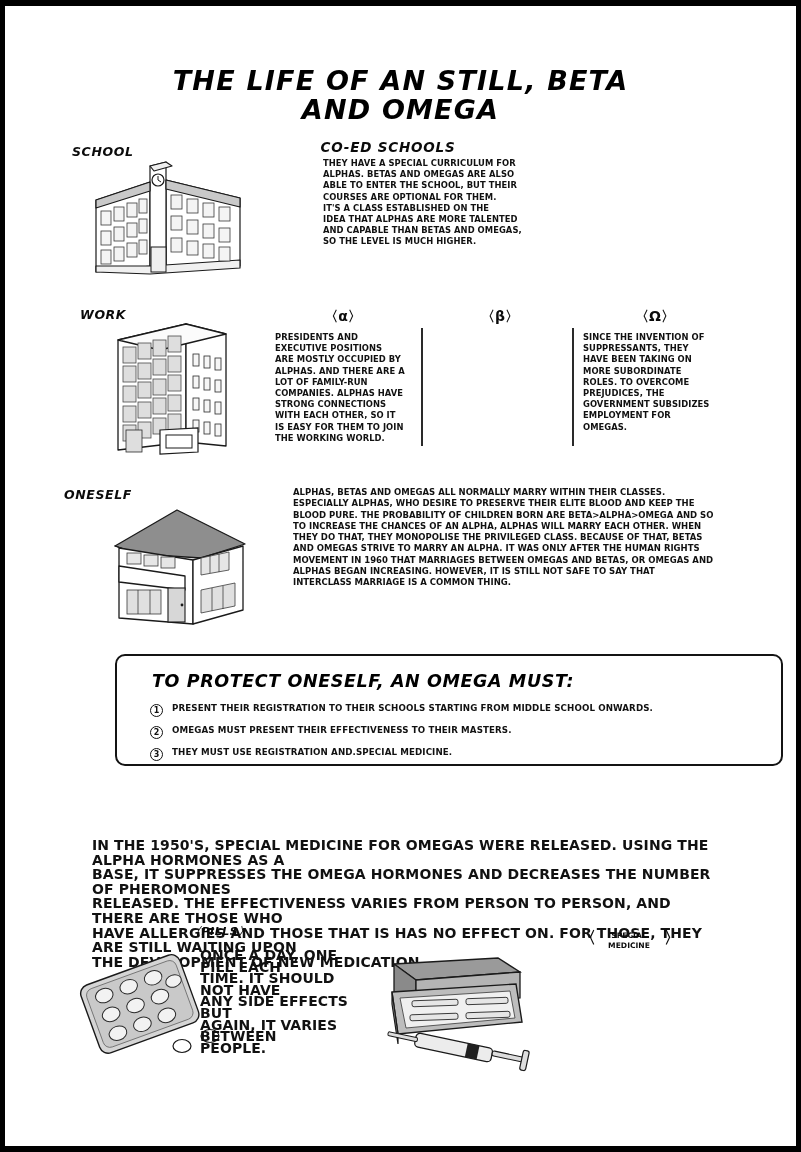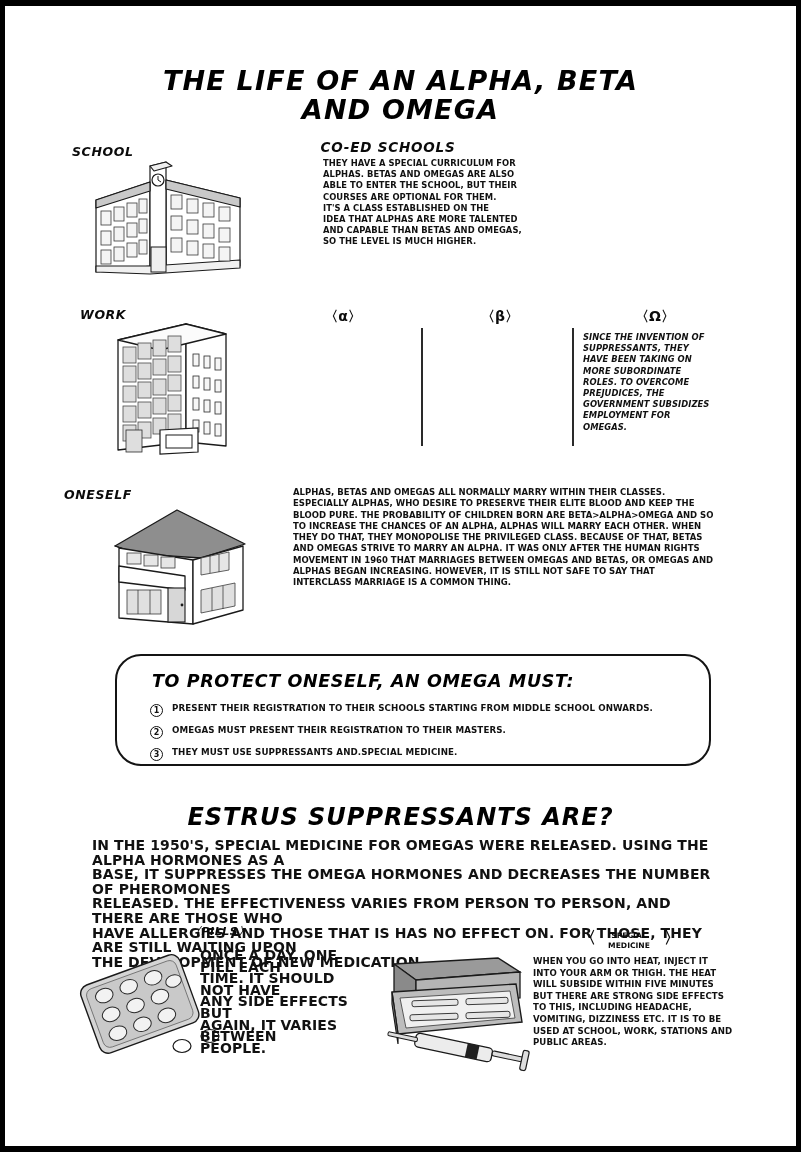"THE LIFE OF AN ALPHA," div.hand { text: ALPHA -> STILL }
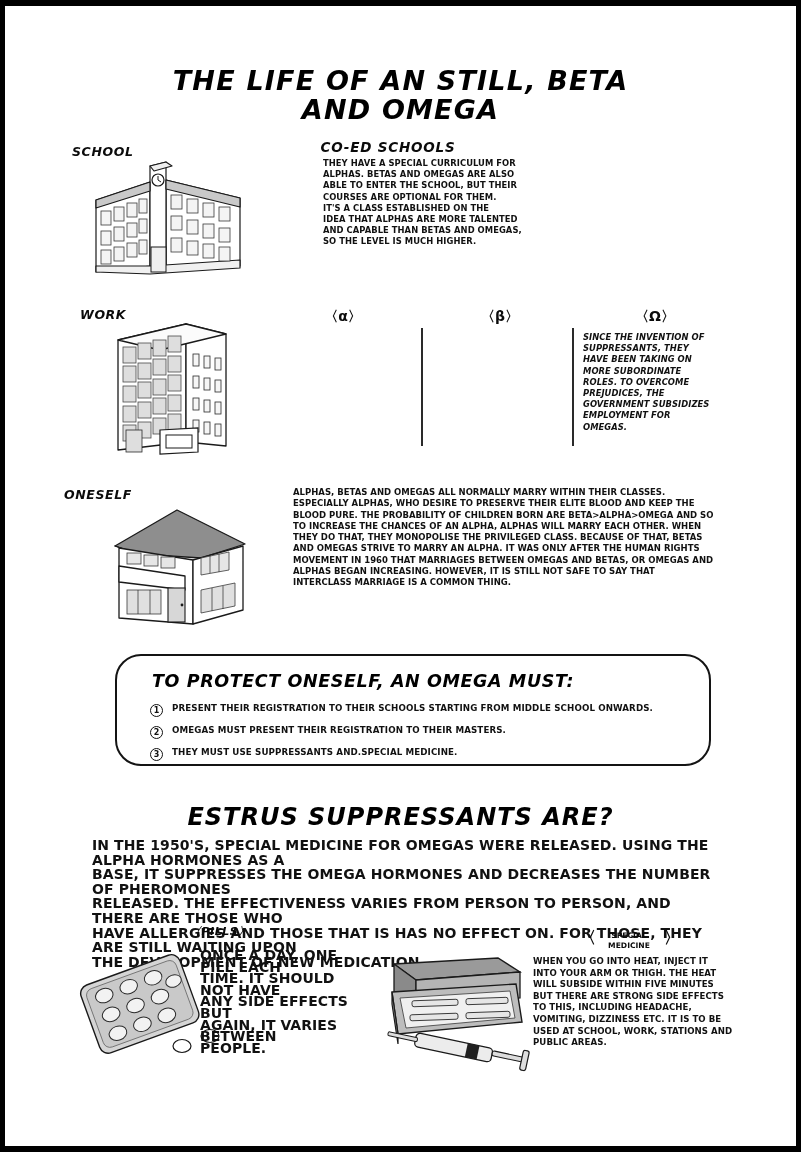"PRESIDENTS AND" div.txtblock { html: none -> <div>PRESIDENTS AND EXECUTIVE POSITIONS ARE MOSTLY OCCUPIED BY ALPHAS. AND THERE ARE A LOT OF FAMILY-RUN COMPANIES. ALPHAS HAVE STRONG CONNECTIONS WITH EACH OTHER, SO IT IS EASY FOR THEM TO JOIN THE WORKING WORLD.</div> }
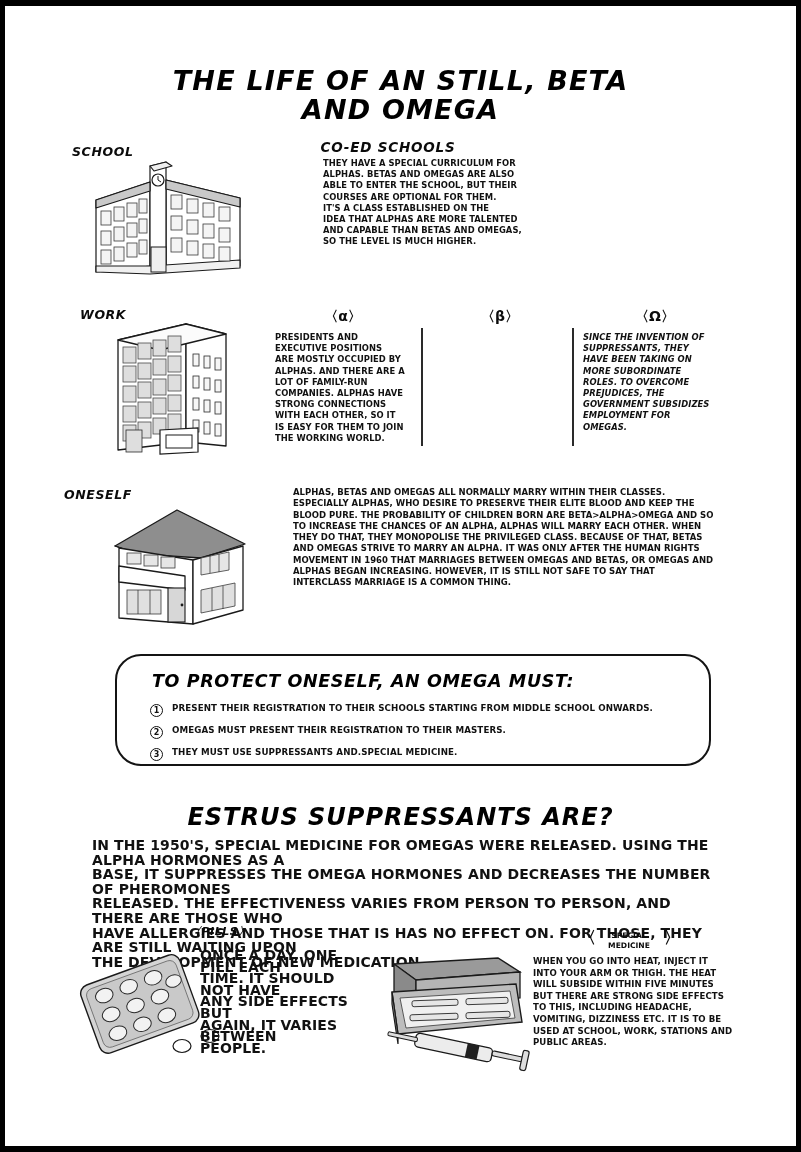"SINCE THE INVENTION OF" div.txtblock { font-style: italic -> none }
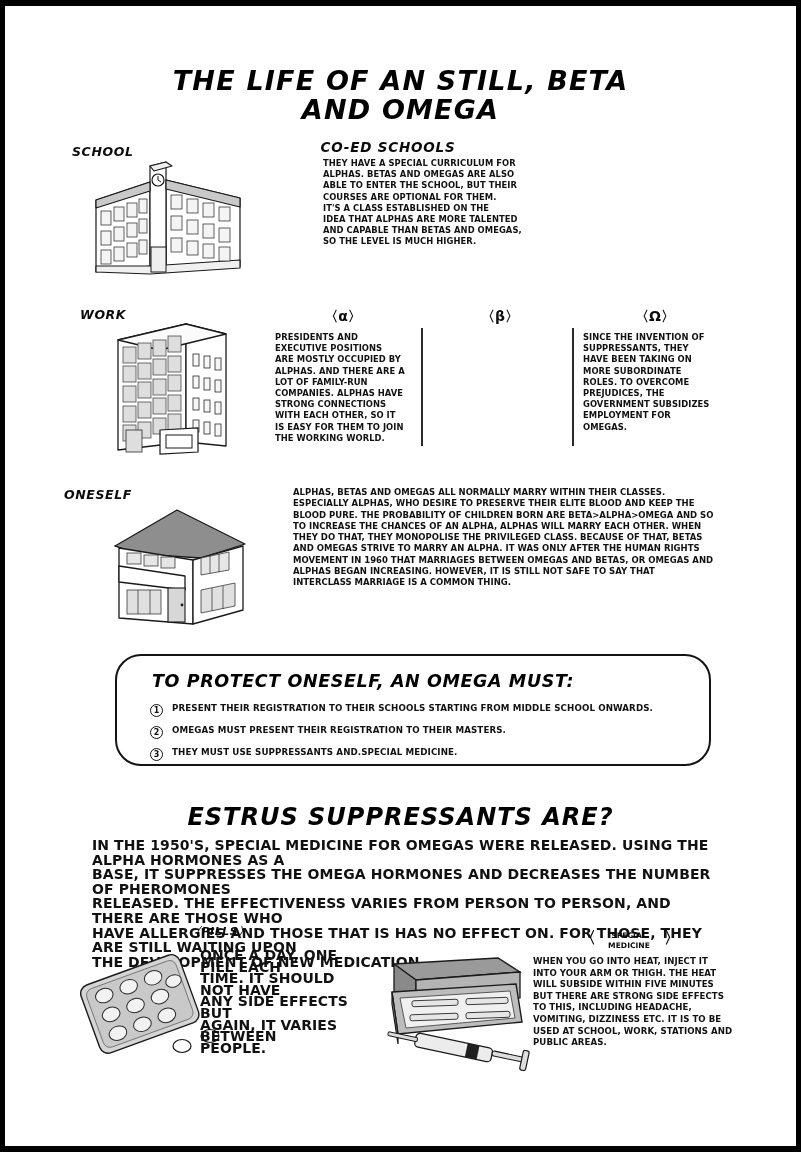"TO PROTECT ONESELF, AN OMEGA" #protect-box { border-radius: 26px -> 10px; width: 596px -> 668px }
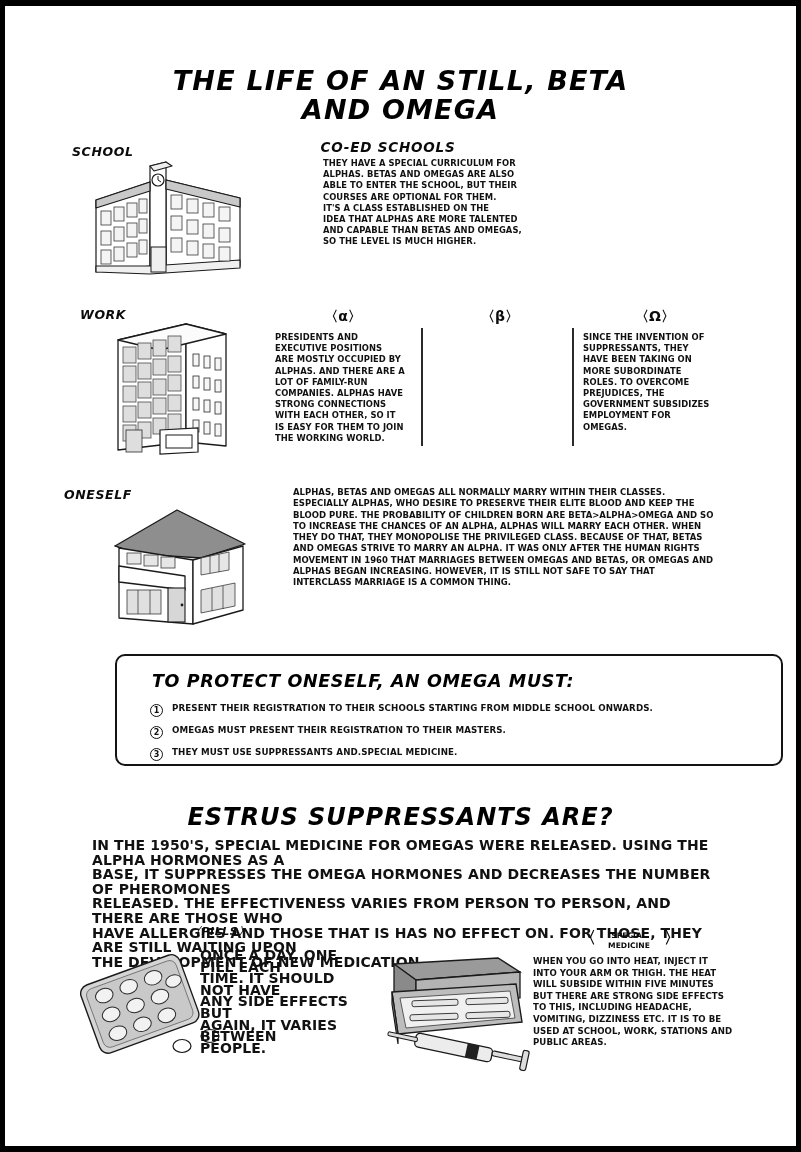"OMEGAS MUST PRESENT THEIR REGISTRATION" span { text: REGISTRATION -> EFFECTIVENESS }
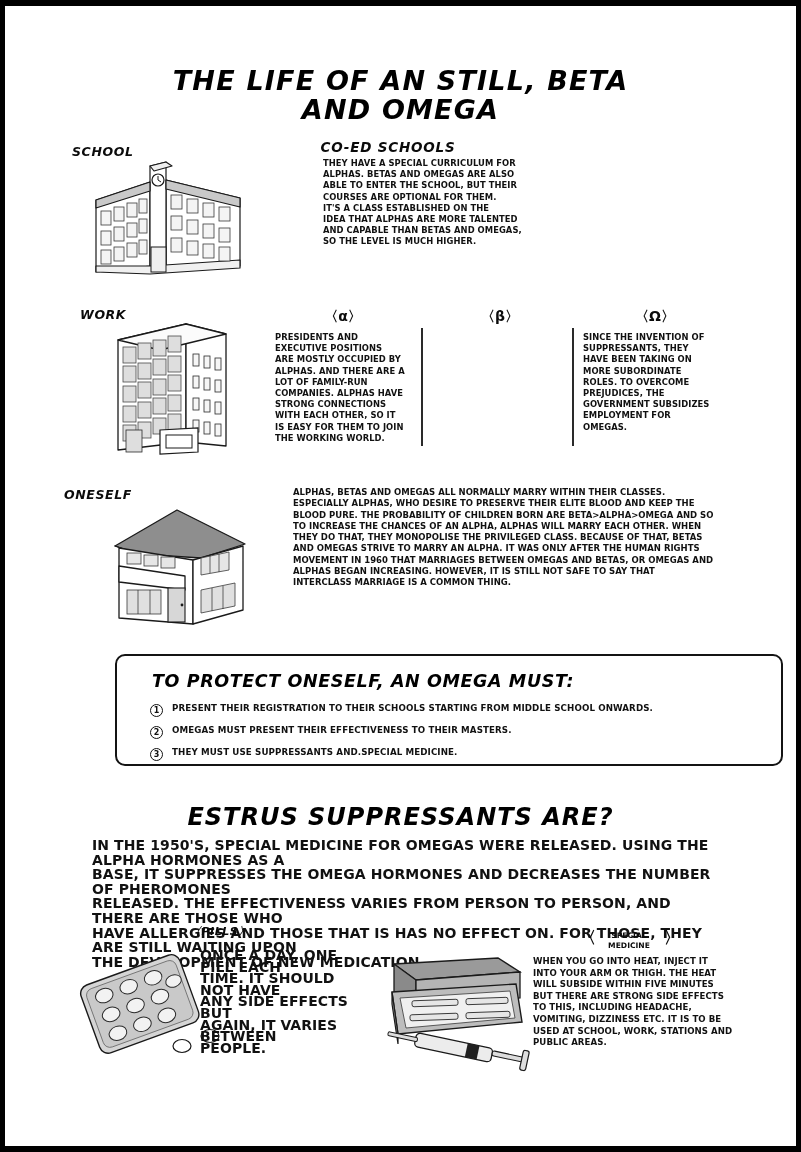"THEY MUST USE SUPPRESSANTS AND.SPECIAL" span { text: SUPPRESSANTS -> REGISTRATION }
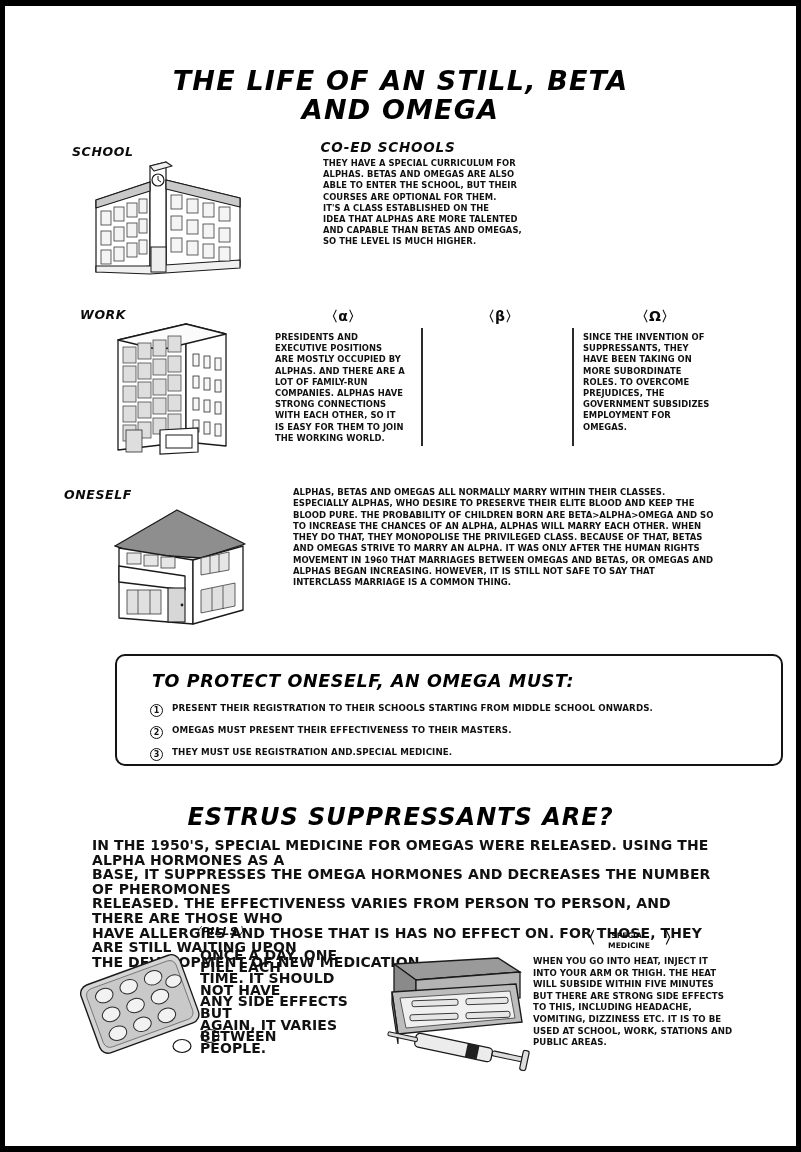"ESTRUS SUPPRESSANTS ARE?" div.hand { html: <div>ESTRUS SUPPRESSANTS ARE?</div> -> none }
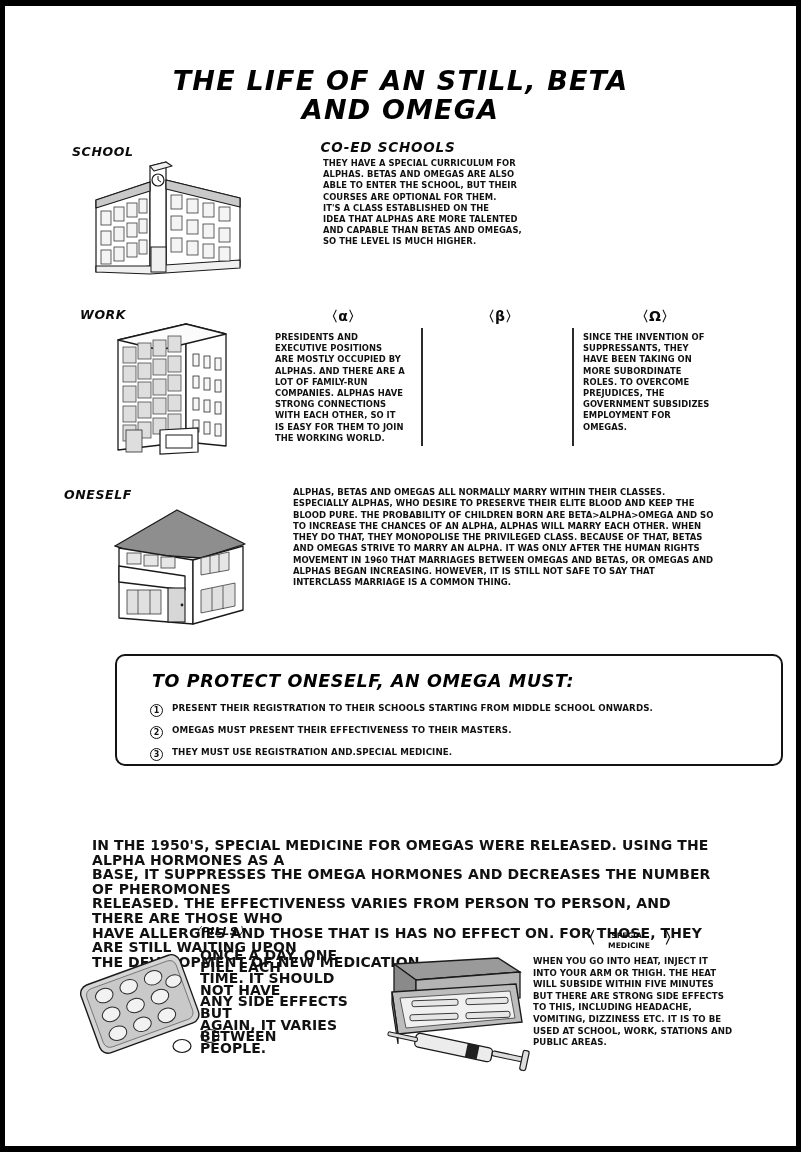"WHEN YOU GO INTO HEAT," div.txtblock { html: <div>WHEN YOU GO INTO HEAT, INJECT IT INTO YOUR ARM OR THIGH. THE HEAT WILL SUBSIDE WITHIN FIVE MINUTES BUT THERE ARE STRONG SIDE EFFECTS TO THIS, INCLUDING HEADACHE, VOMITING, DIZZINESS ETC. IT IS TO BE USED AT SCHOOL, WORK, STATIONS AND PUBLIC AREAS.</div> -> none }
